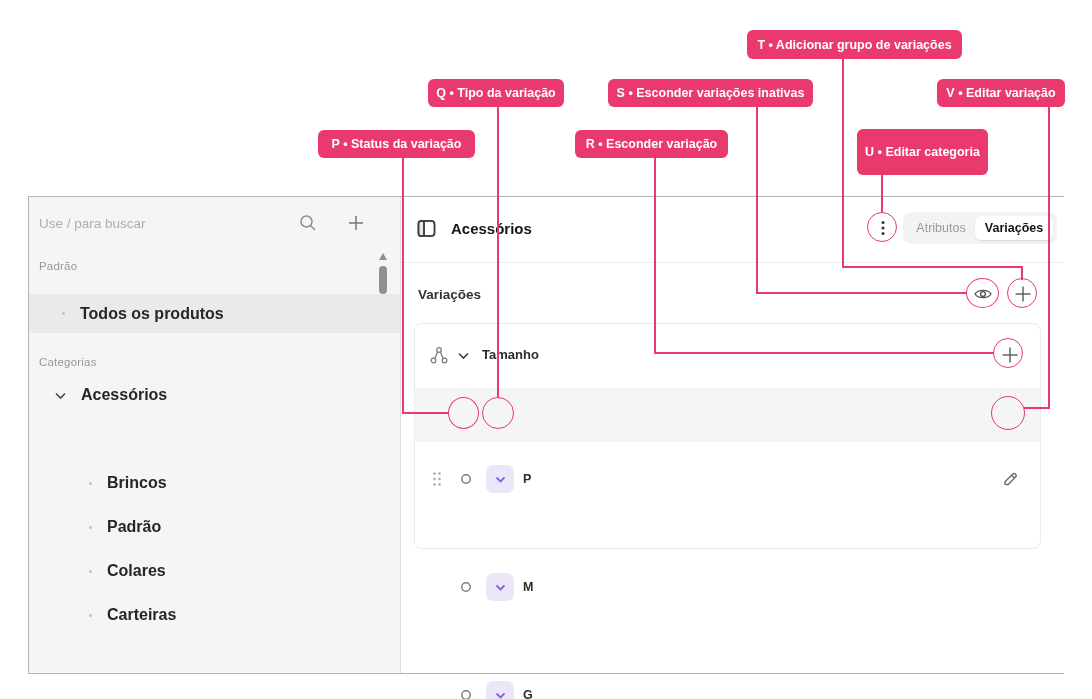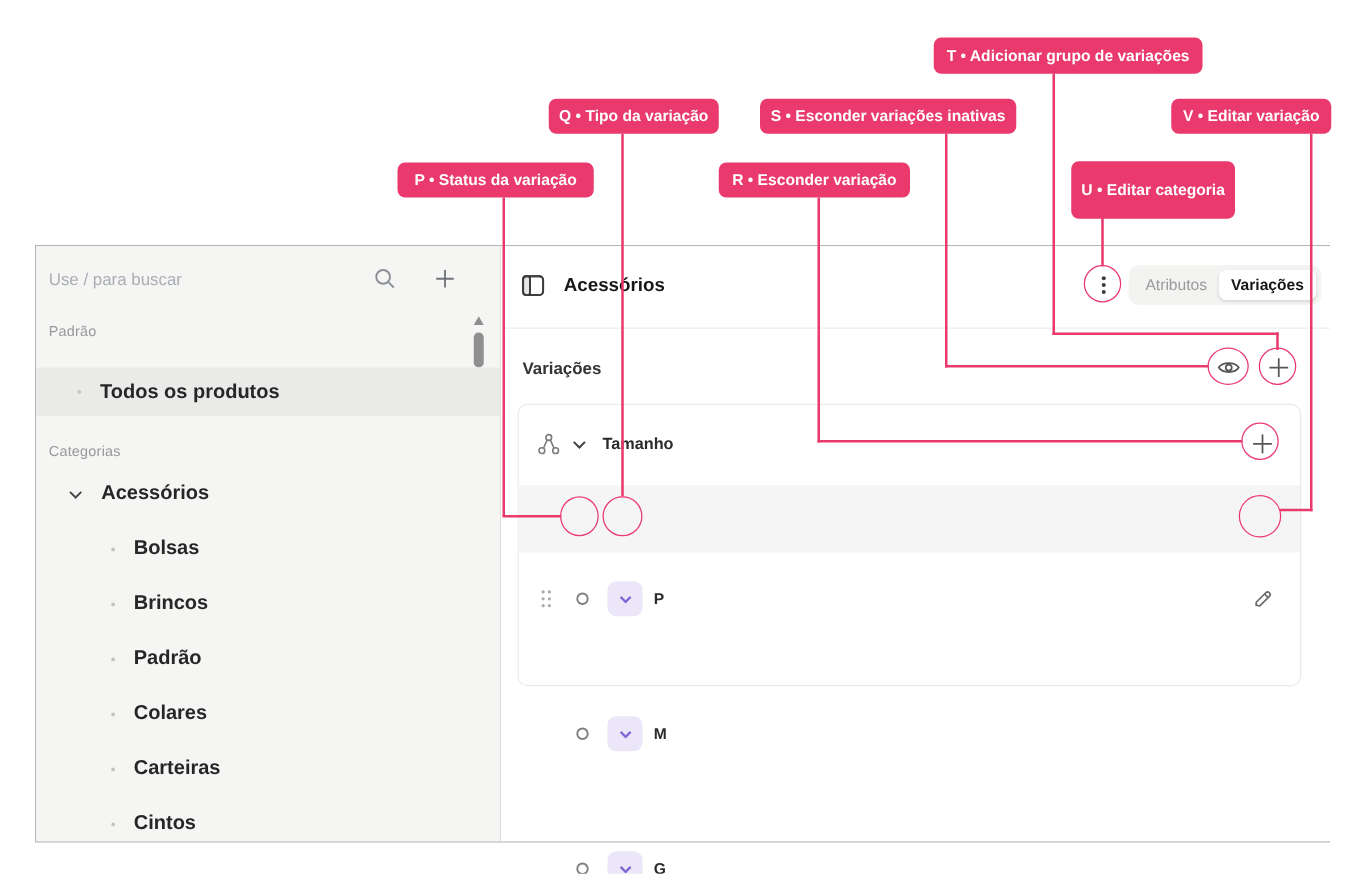"Q • Tipo da variação" div.ann-label { left: 439px -> 428px }
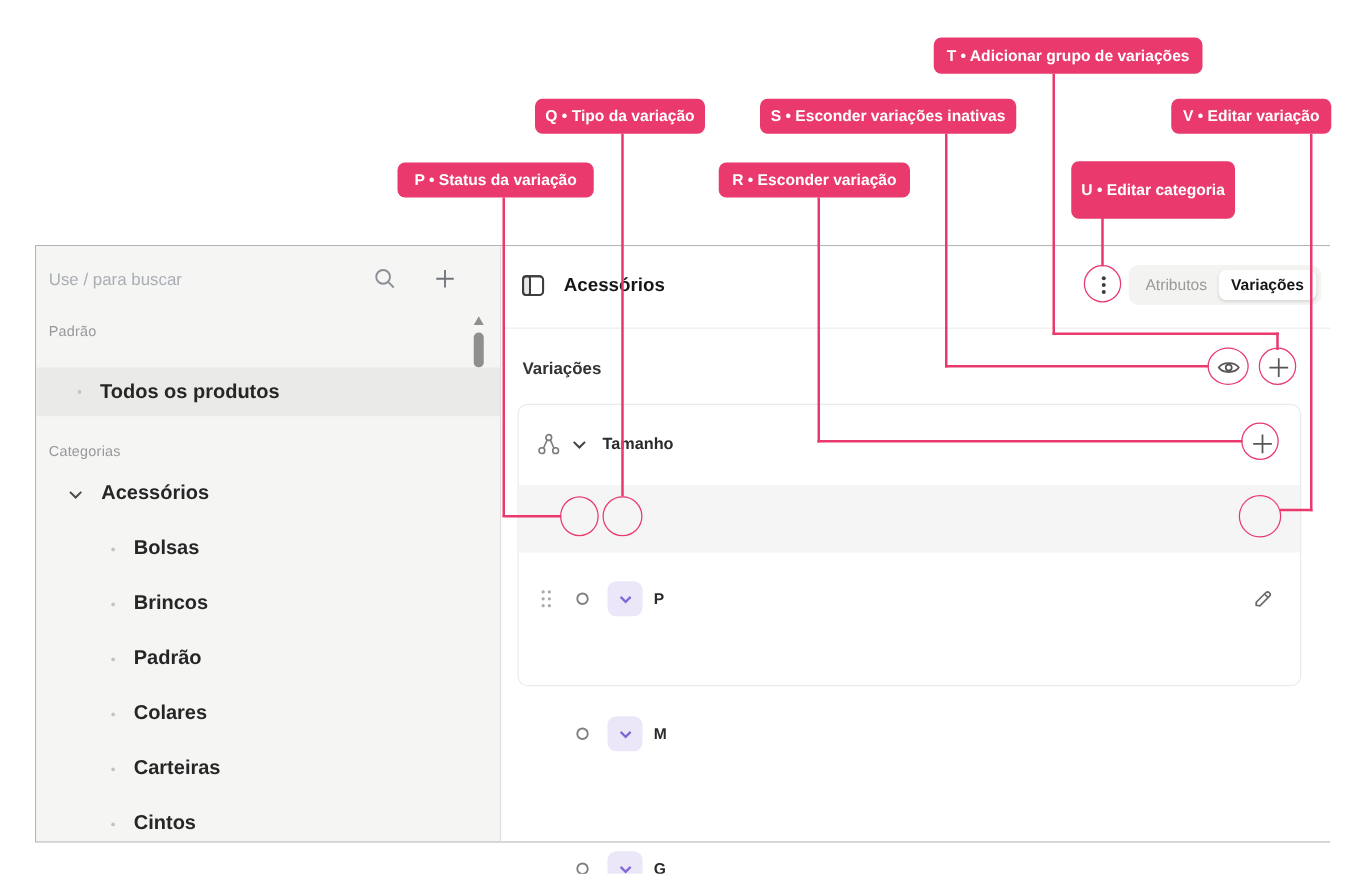"Bolsas" div.sb-row { html: <div> <span></span> <span>Bolsas</span> </div> -> none }
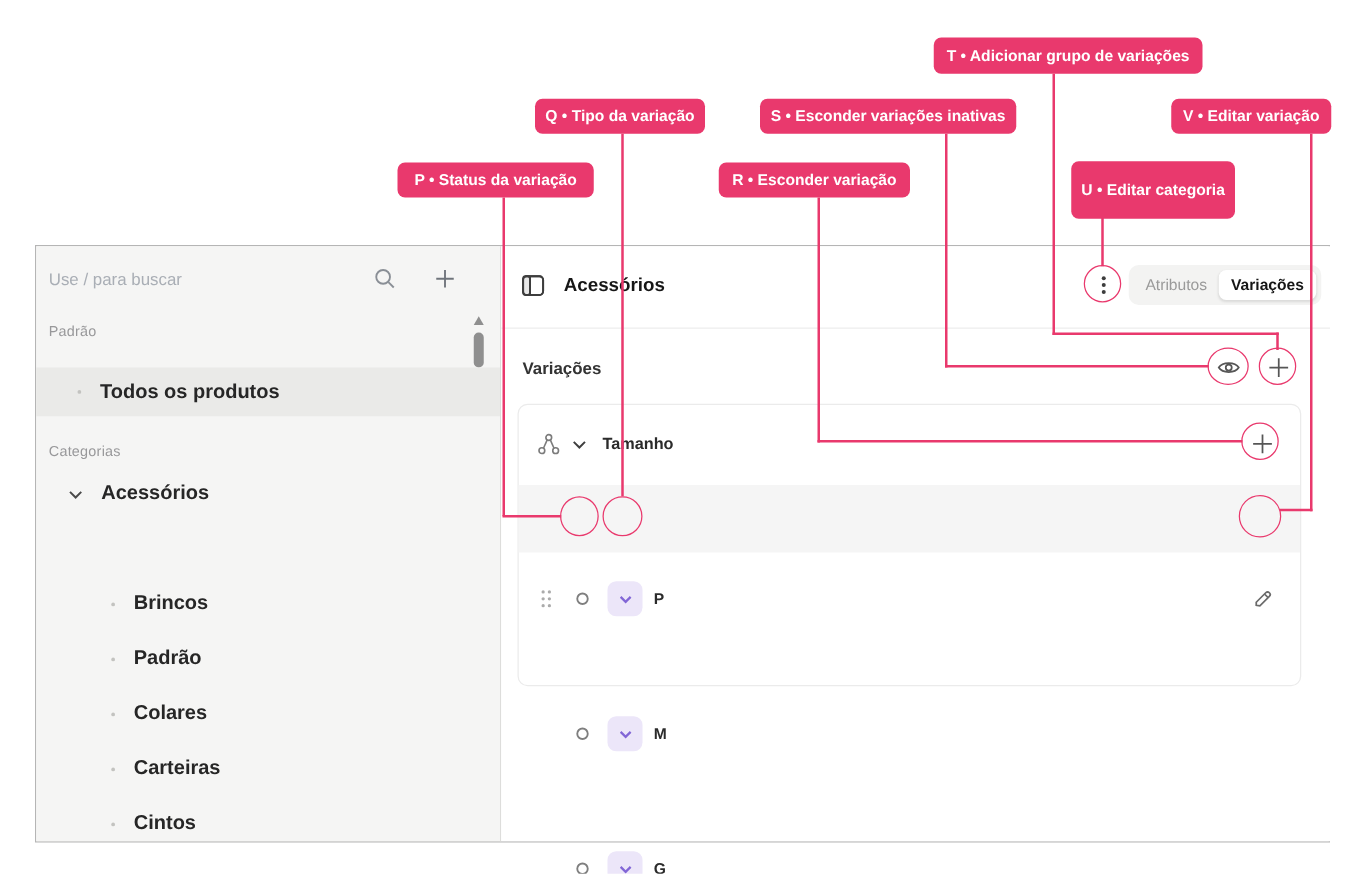"Cintos" div.sb-row { html: <div> <span></span> <span>Cintos</span> </div> -> none }
